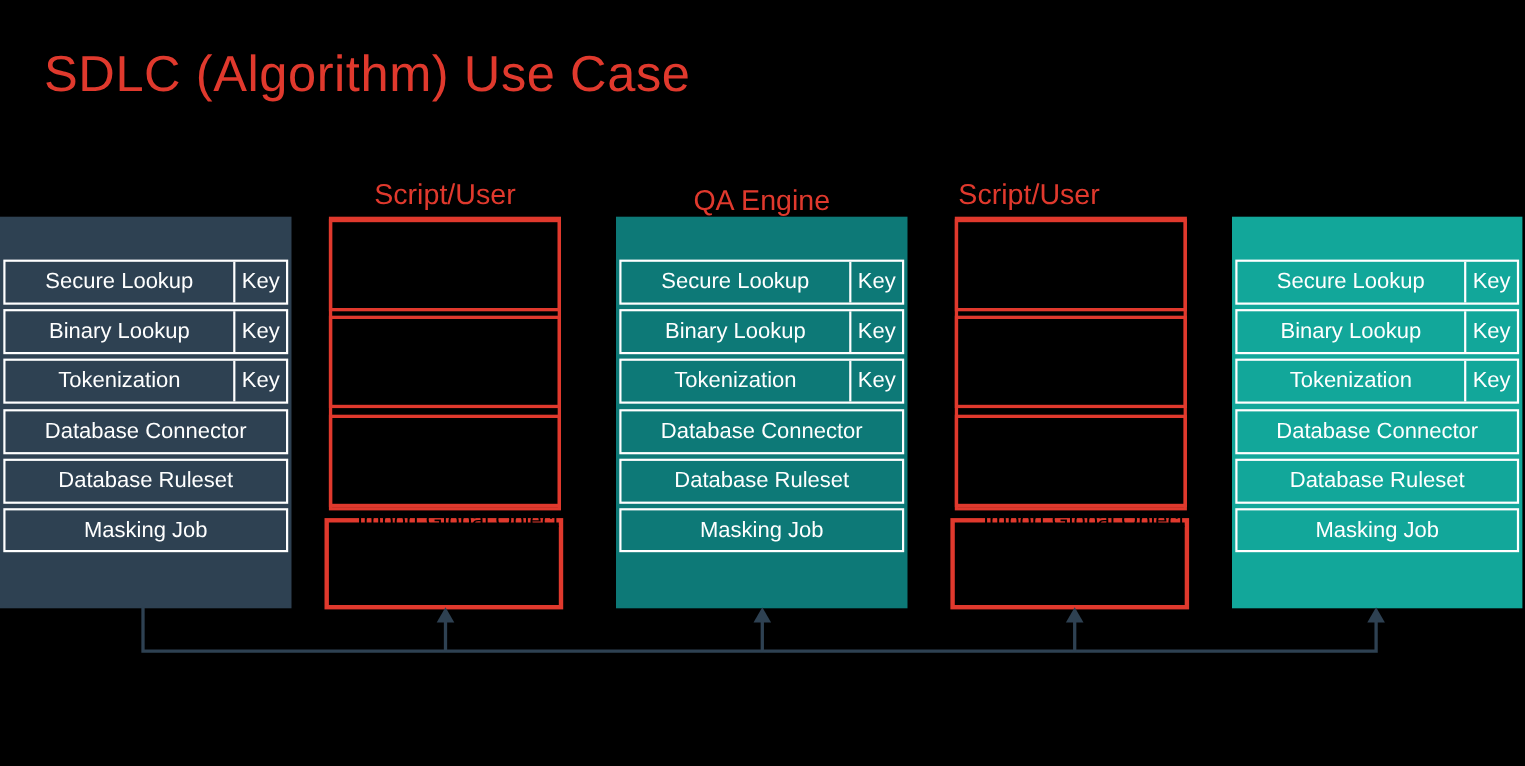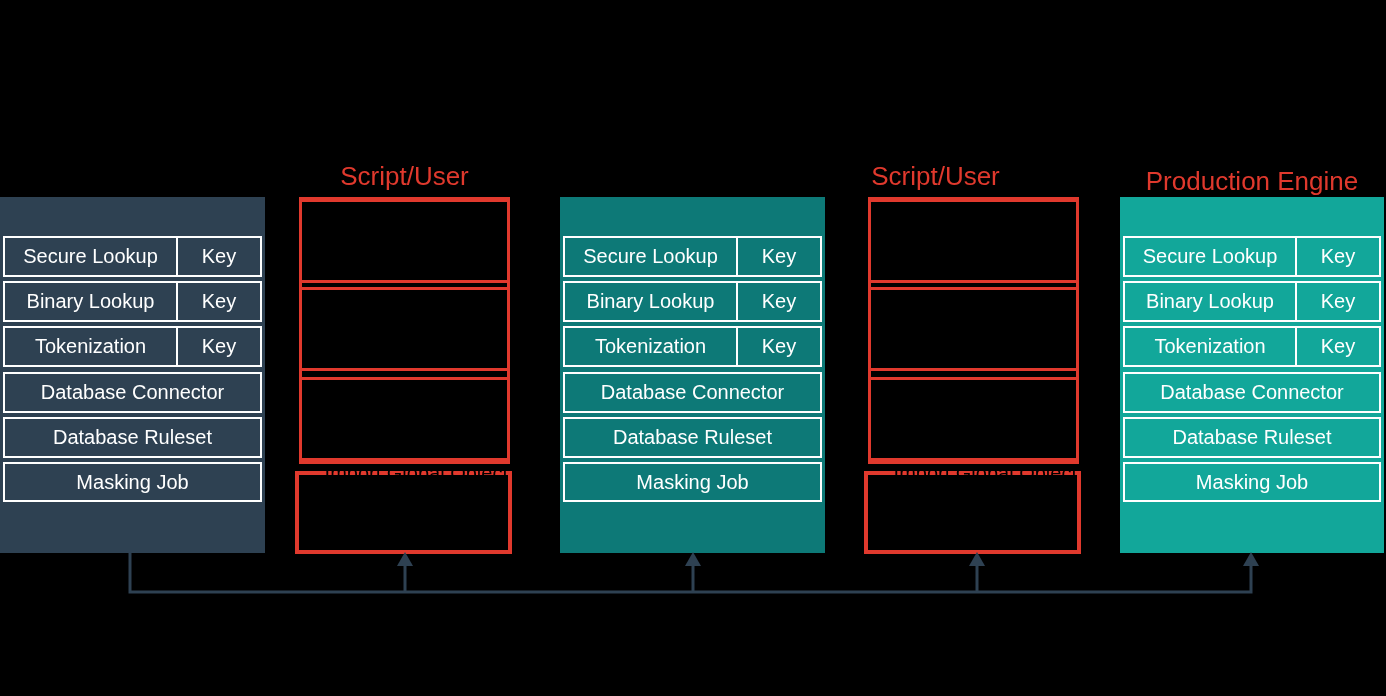"SDLC (Algorithm) Use Case" h1.title { html: none -> <h1>SDLC (Algorithm) Use Case</h1> }
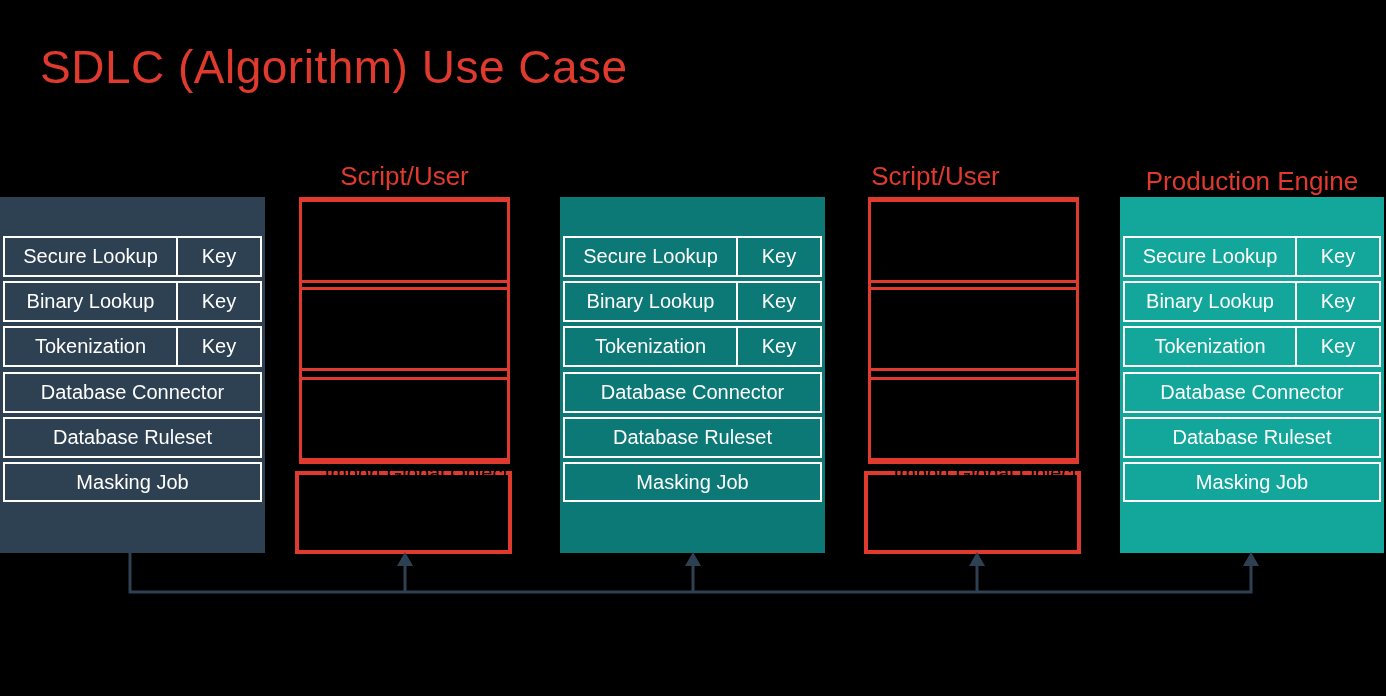"QA Engine" div.coltitle { html: none -> <div>QA Engine</div> }
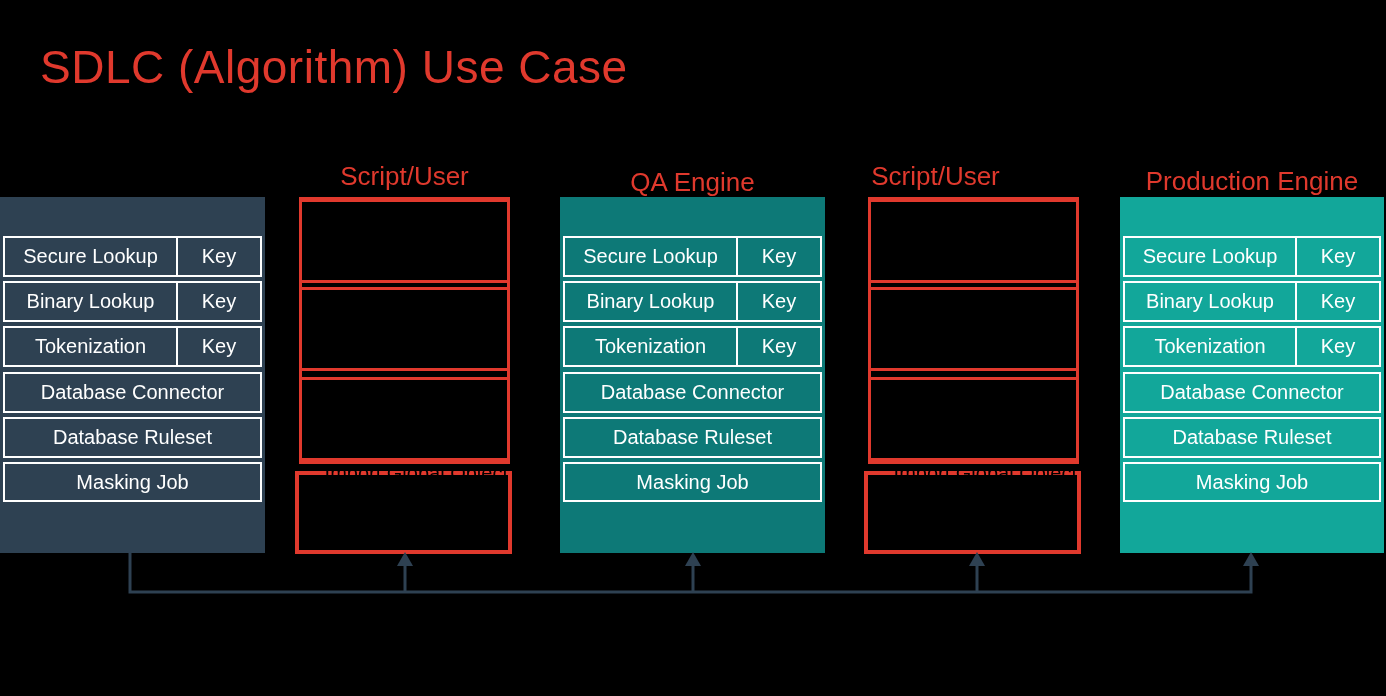"Production Engine" div.coltitle { html: <div>Production Engine</div> -> none }
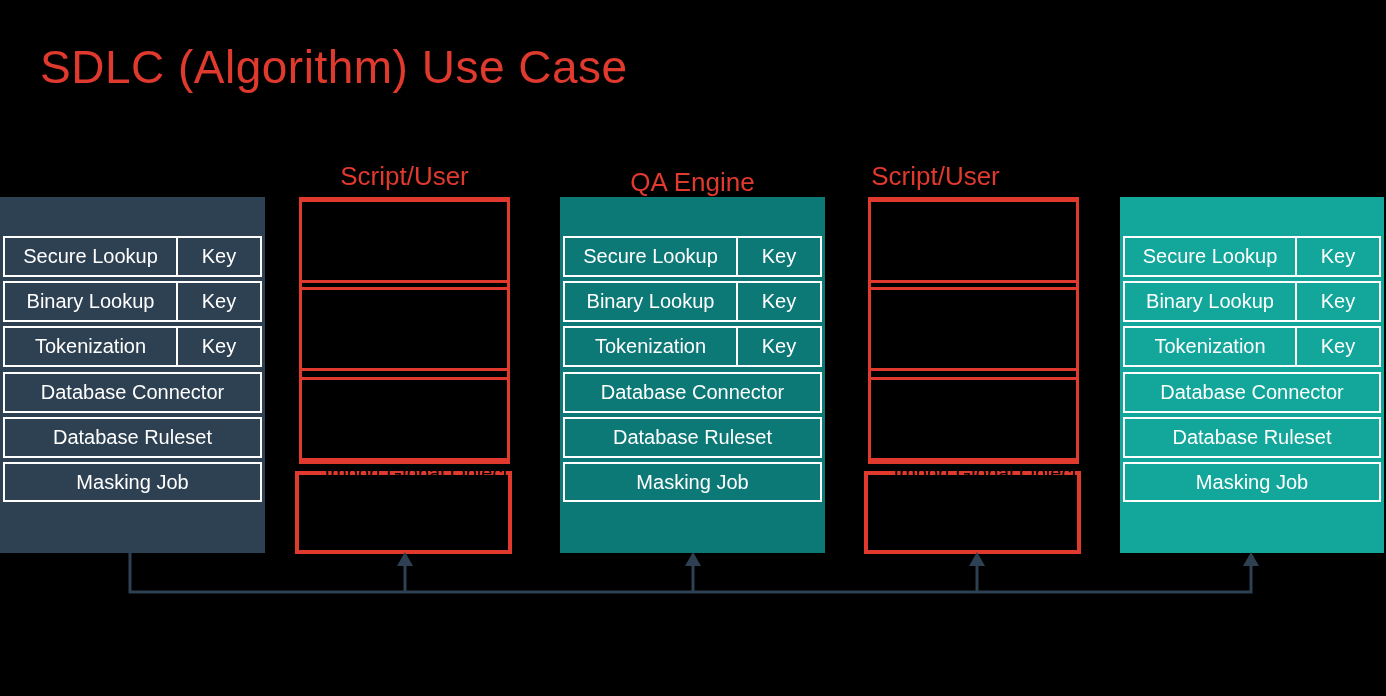"Key" .erow .key { width: 84px -> 48px }
